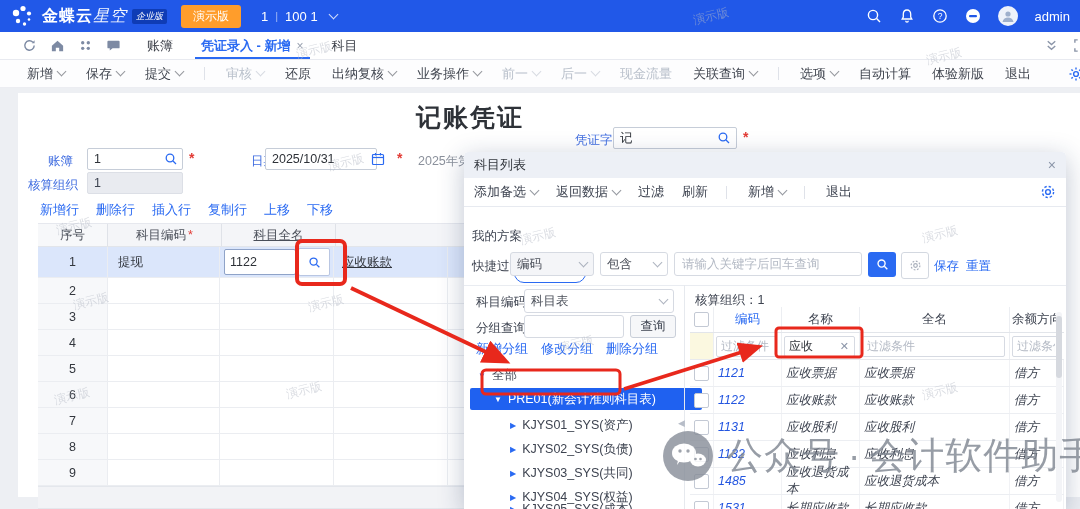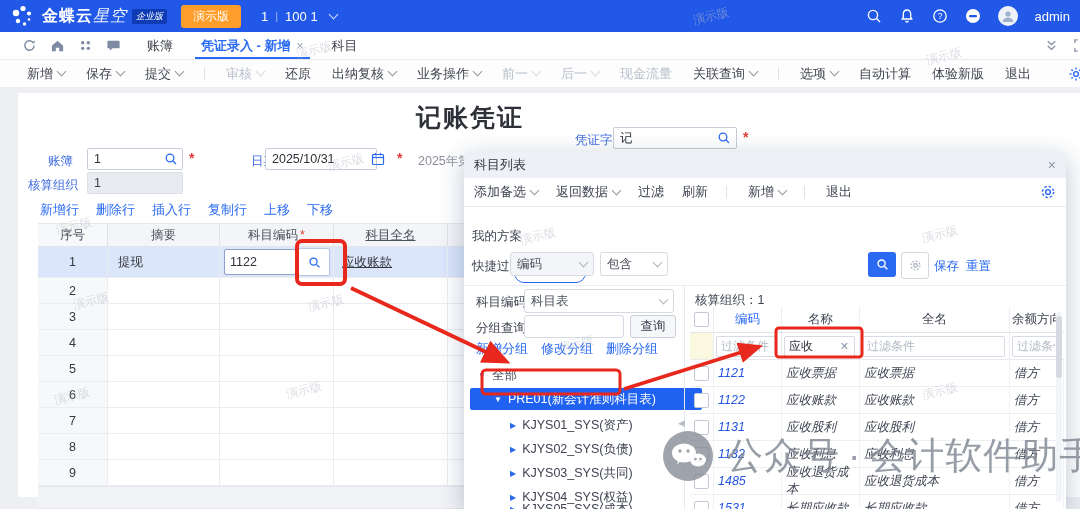"摘要" div.gc { html: <div>摘要</div> -> none }
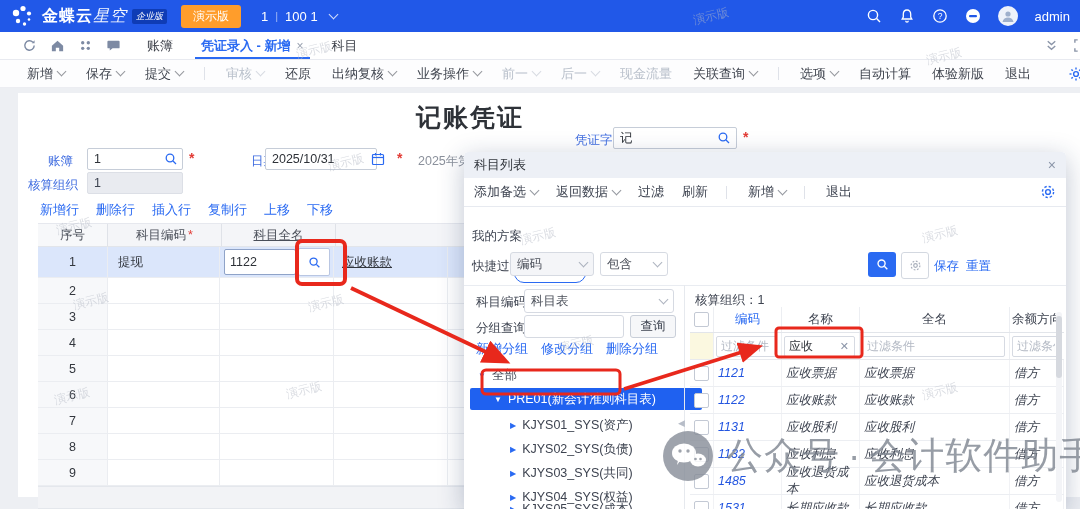"请输入关键字后回车查询" input.dinput { html: none -> <input> }
